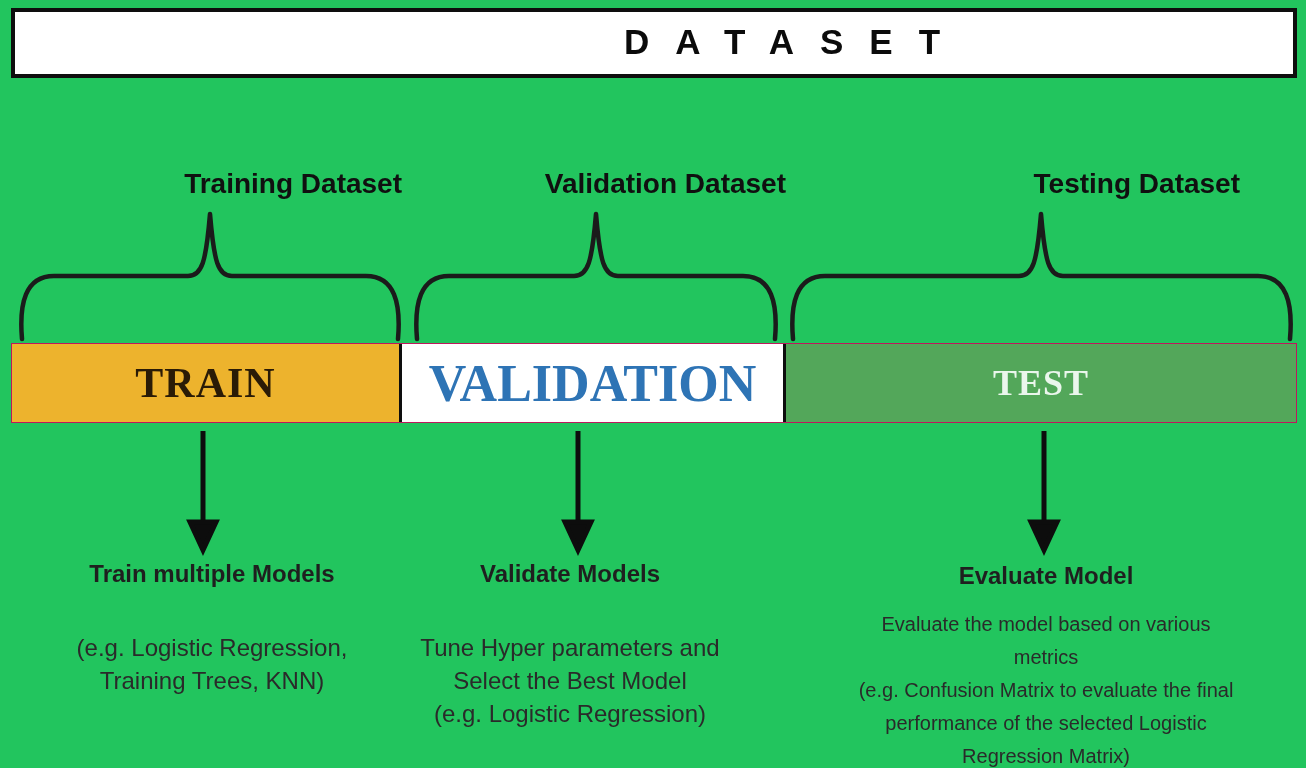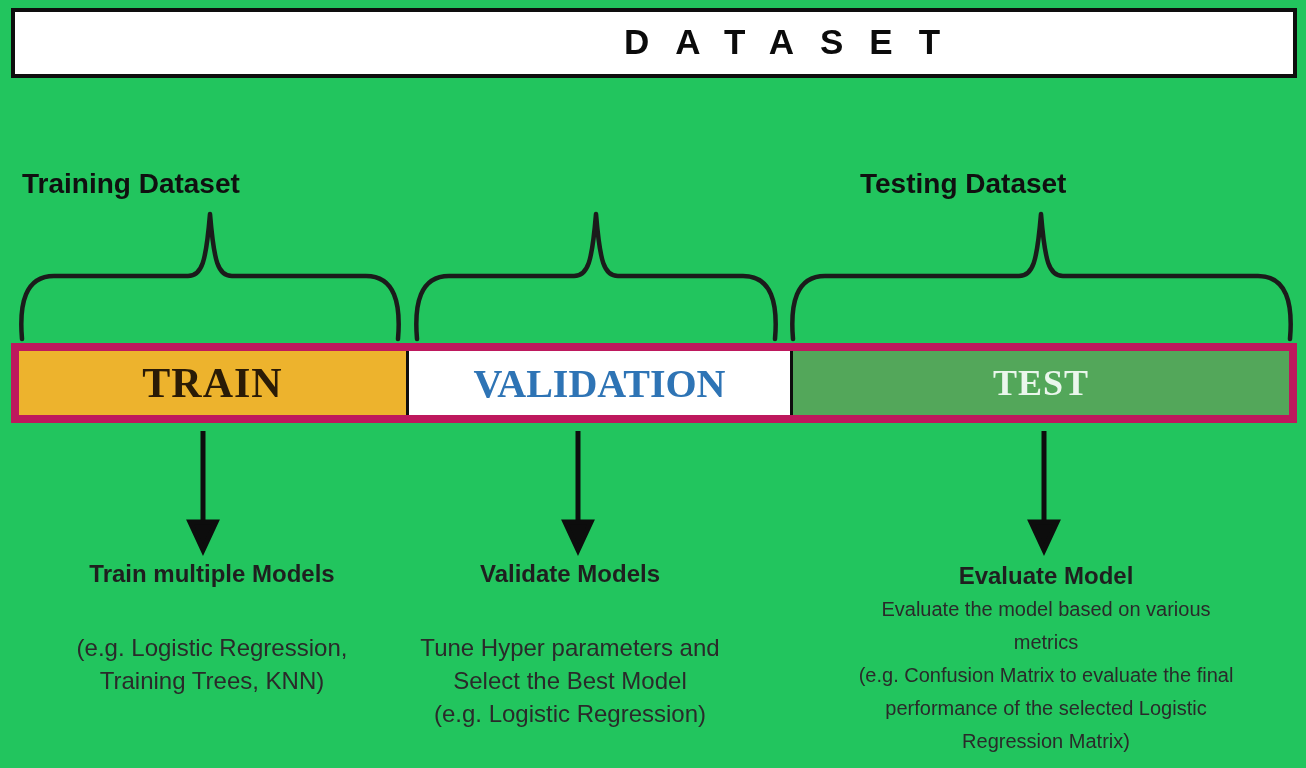"Training Dataset" .brace-label { text-align: left -> right }
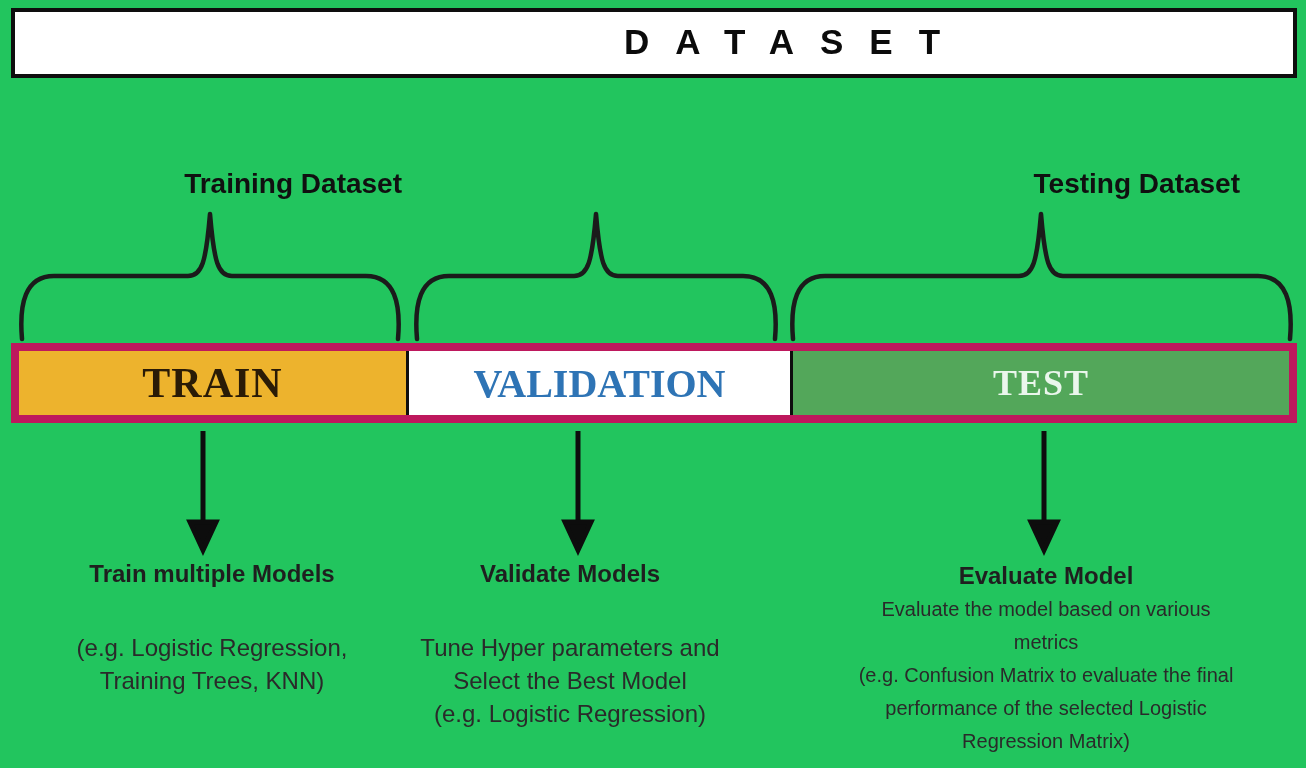"Validation Dataset" div.brace-label { html: none -> <div>Validation Dataset</div> }
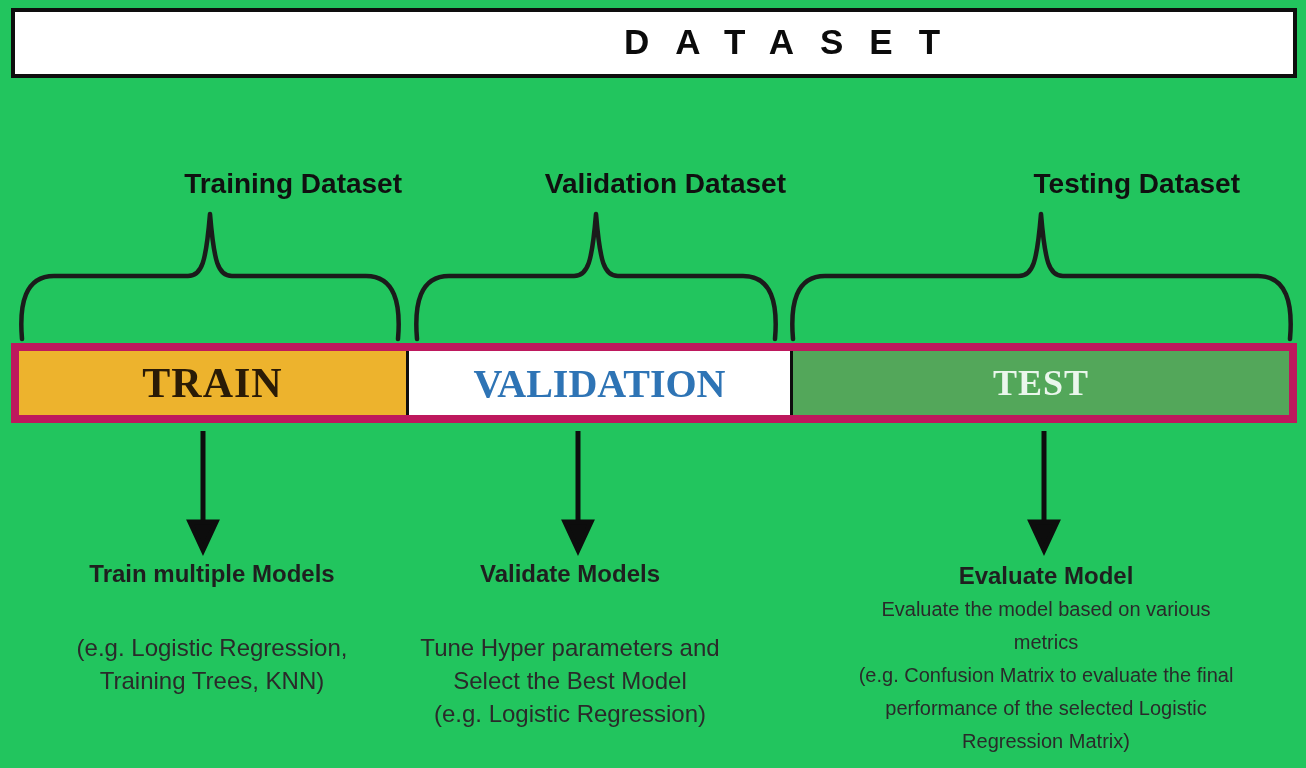"TRAIN" .bar { border: 8px solid #be185d -> 1px solid #be185d }
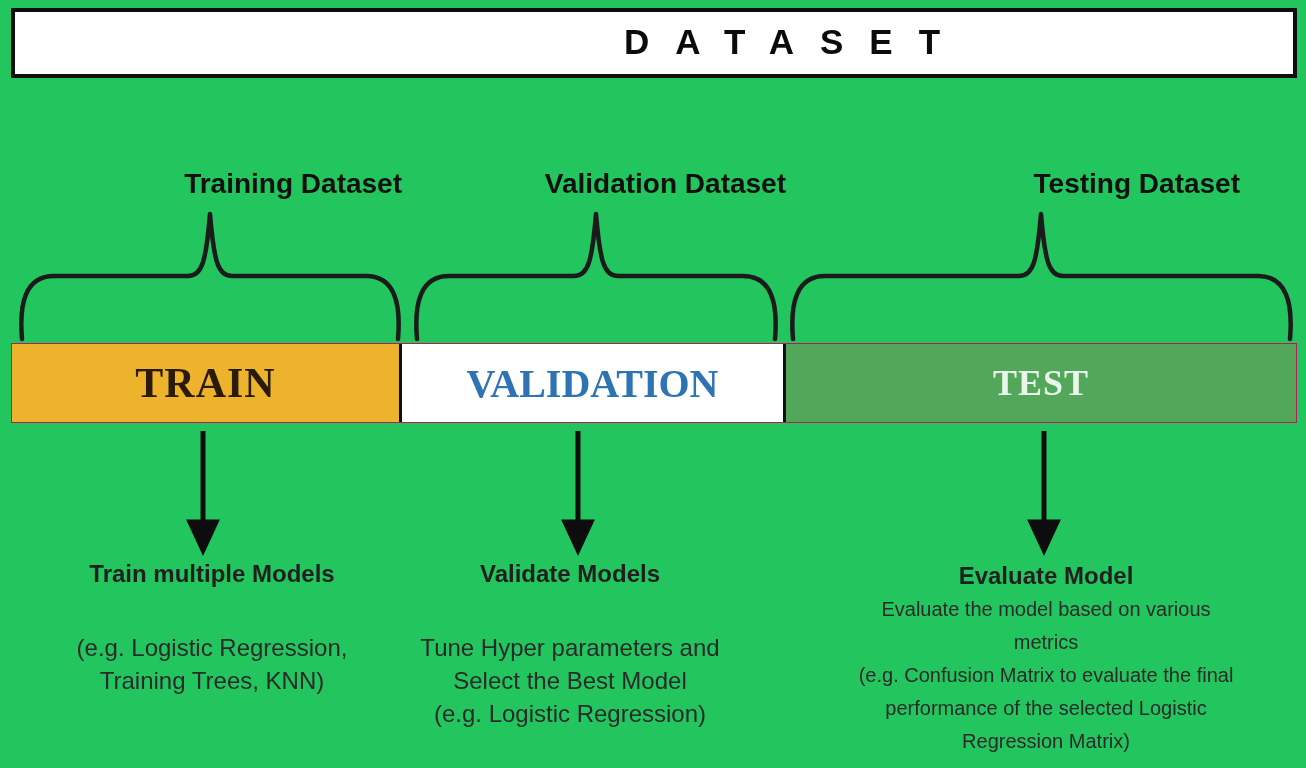"VALIDATION" .seg-validation { font-size: 40px -> 52px }
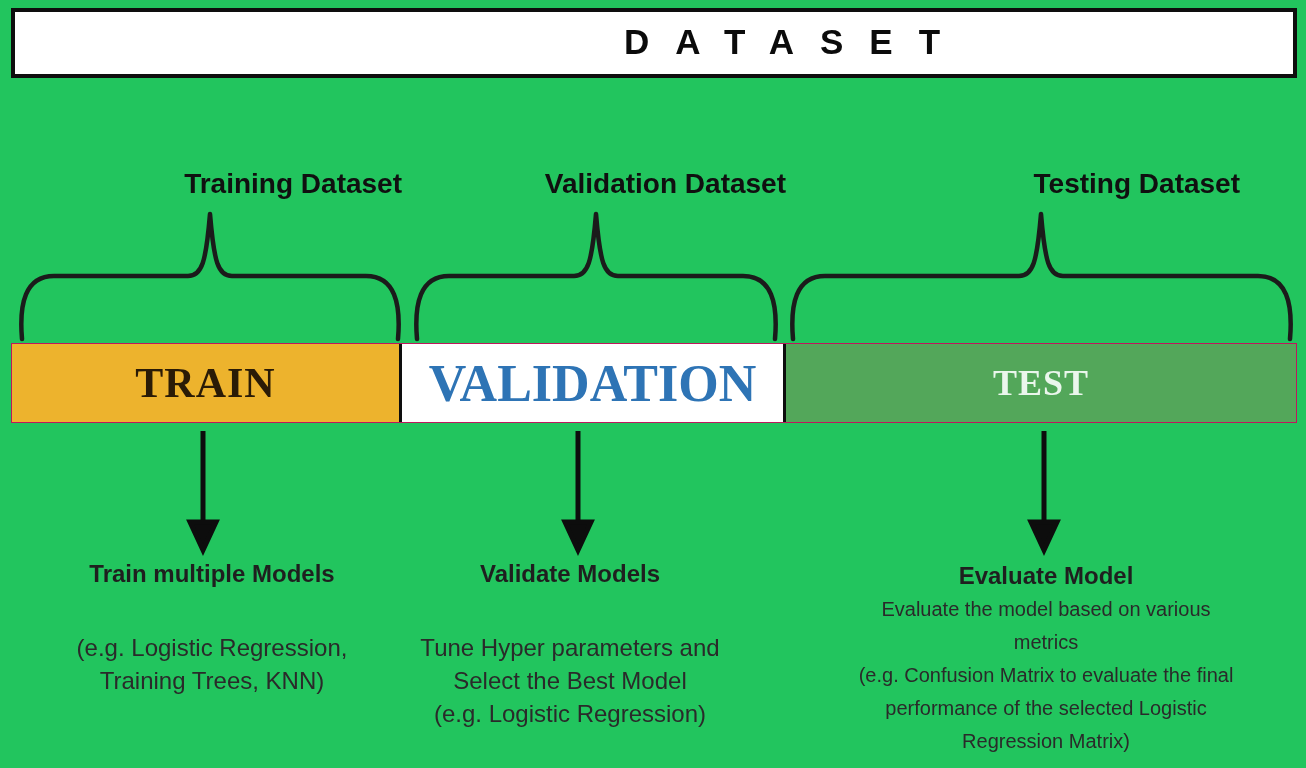"Evaluate Model" .col-title.tight { margin-bottom: 3px -> 18px }
